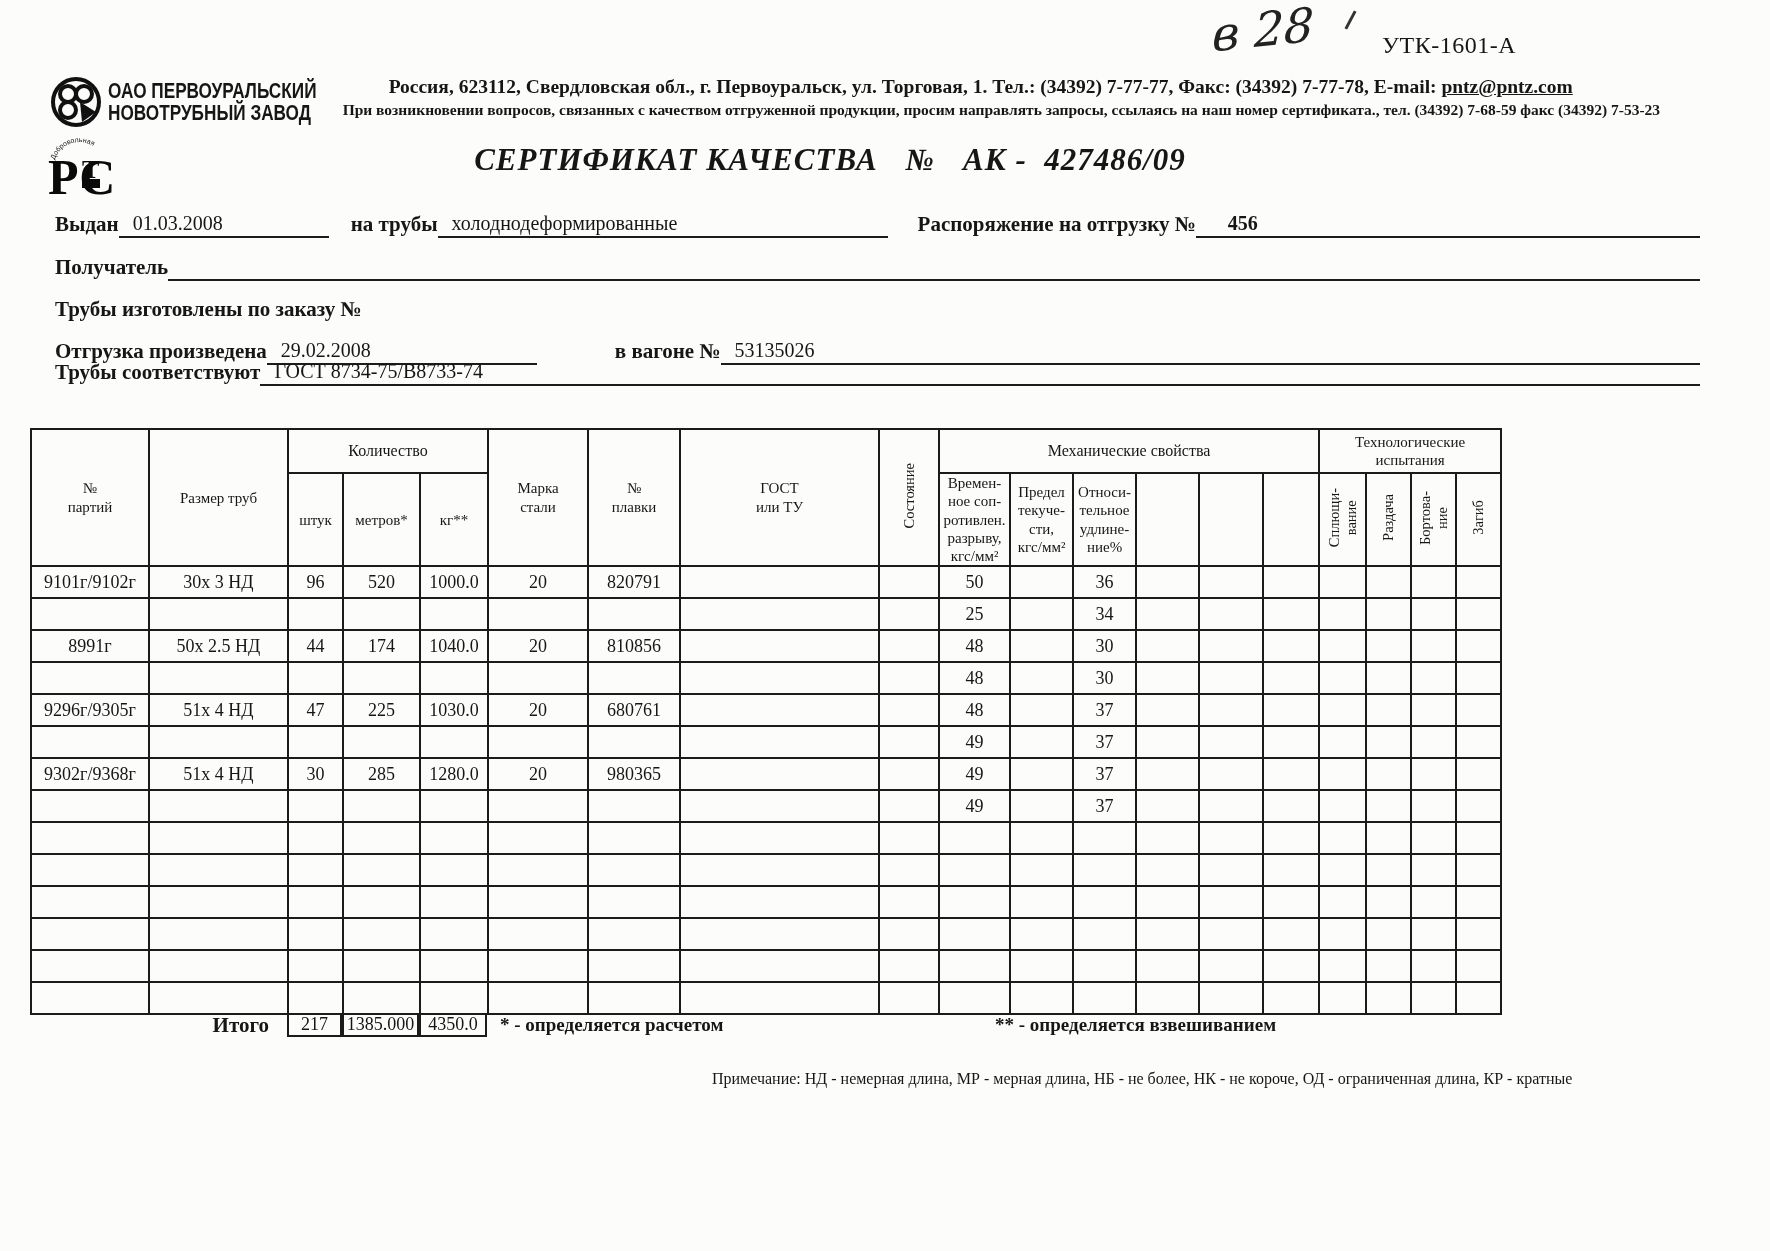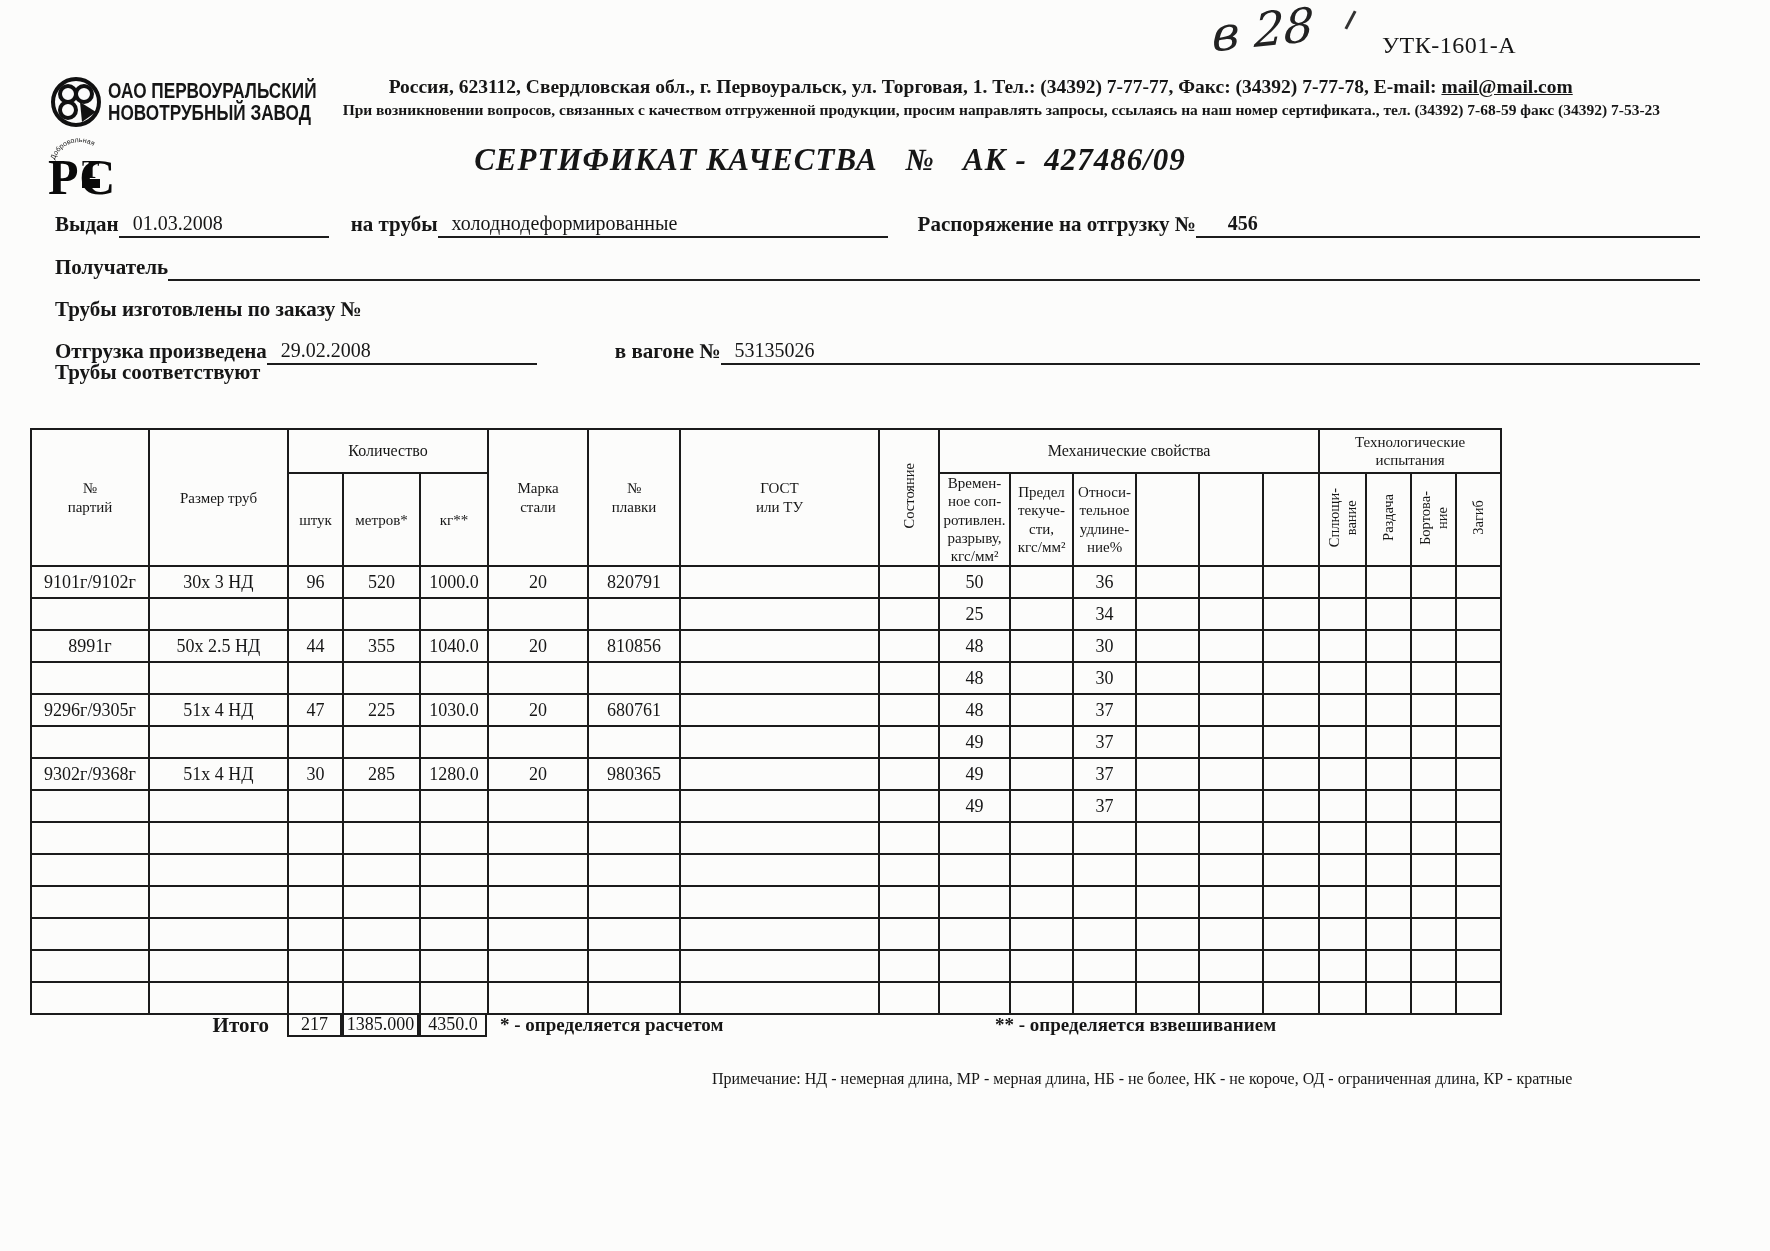"mail@mail.com" span.email { text: mail@mail.com -> pntz@pntz.com }
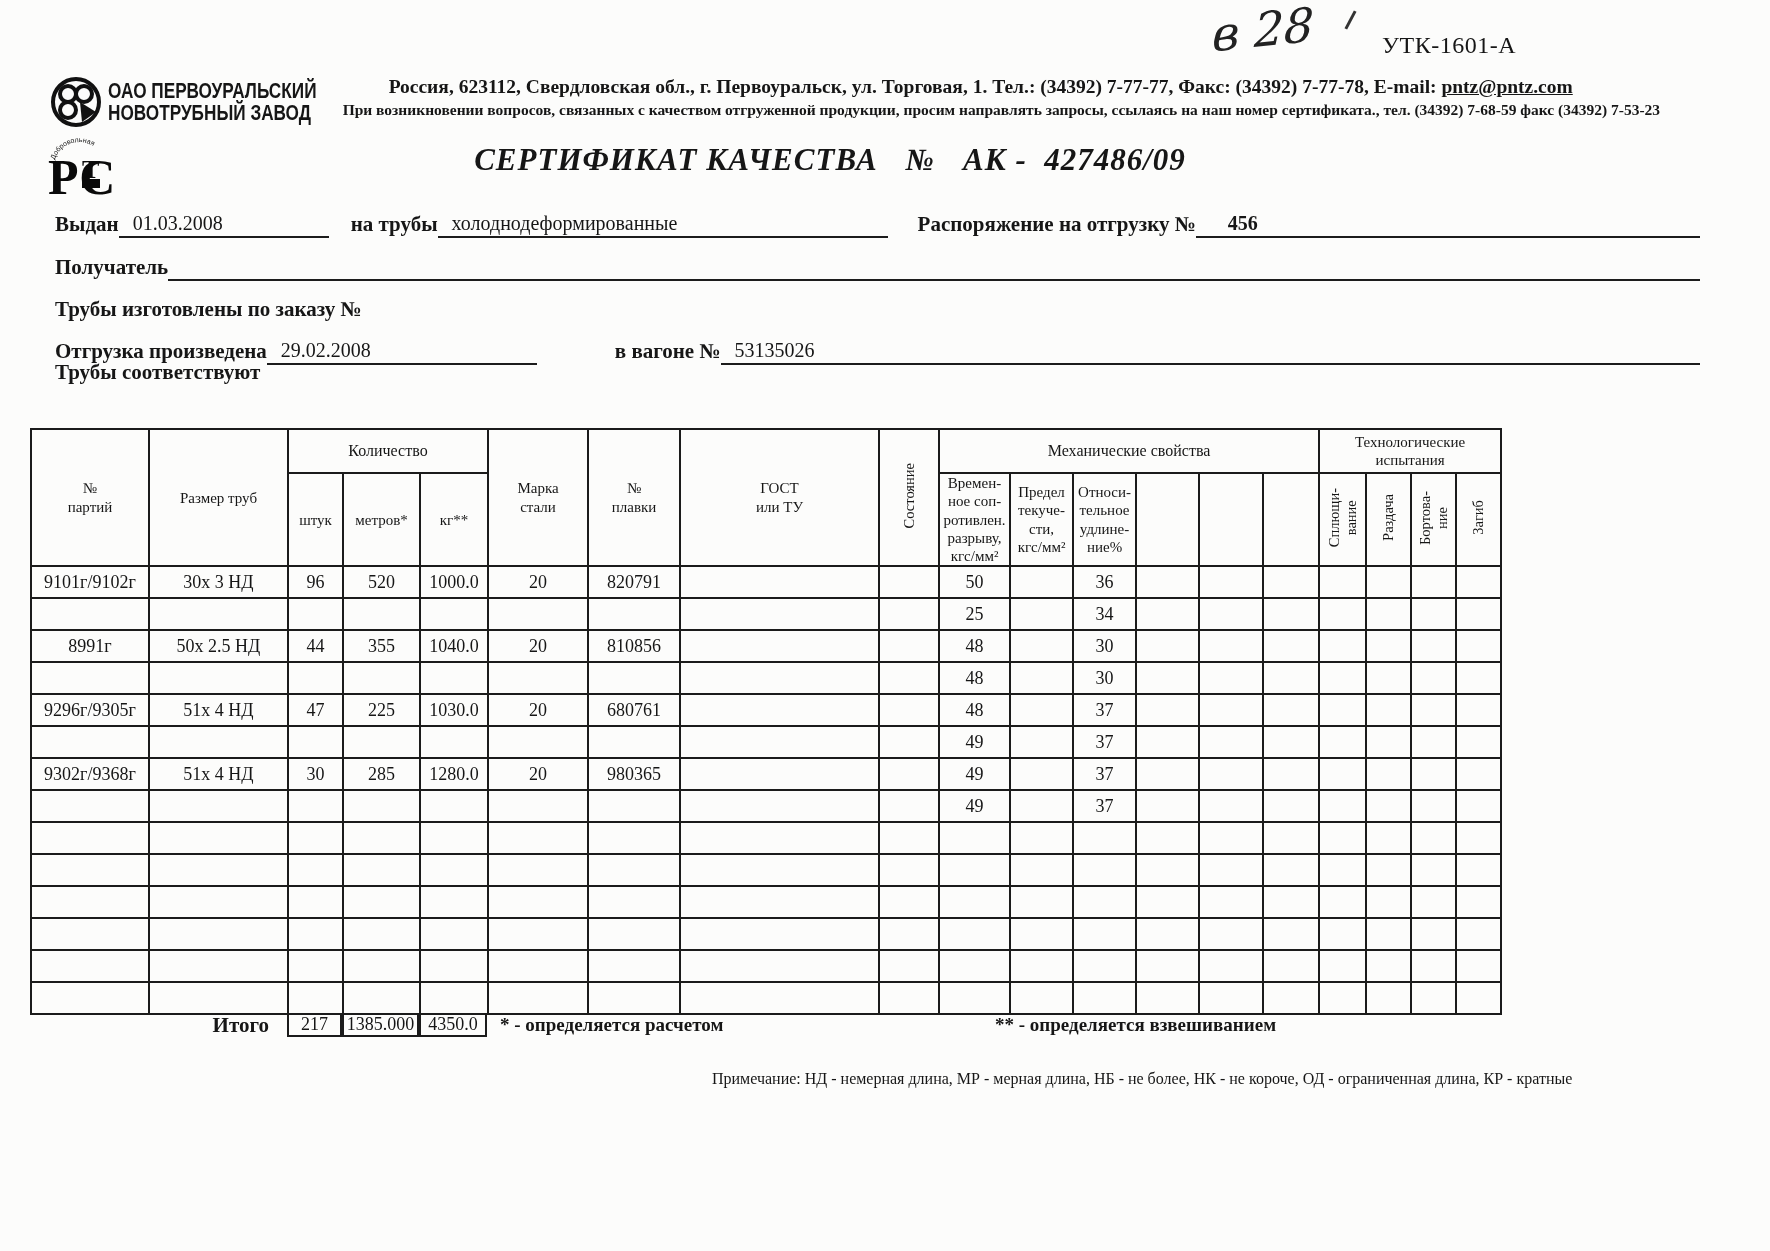"ГОСТ 8734-75/В8733-74" span.fval { html: none -> <span>ГОСТ 8734-75/В8733-74</span> }
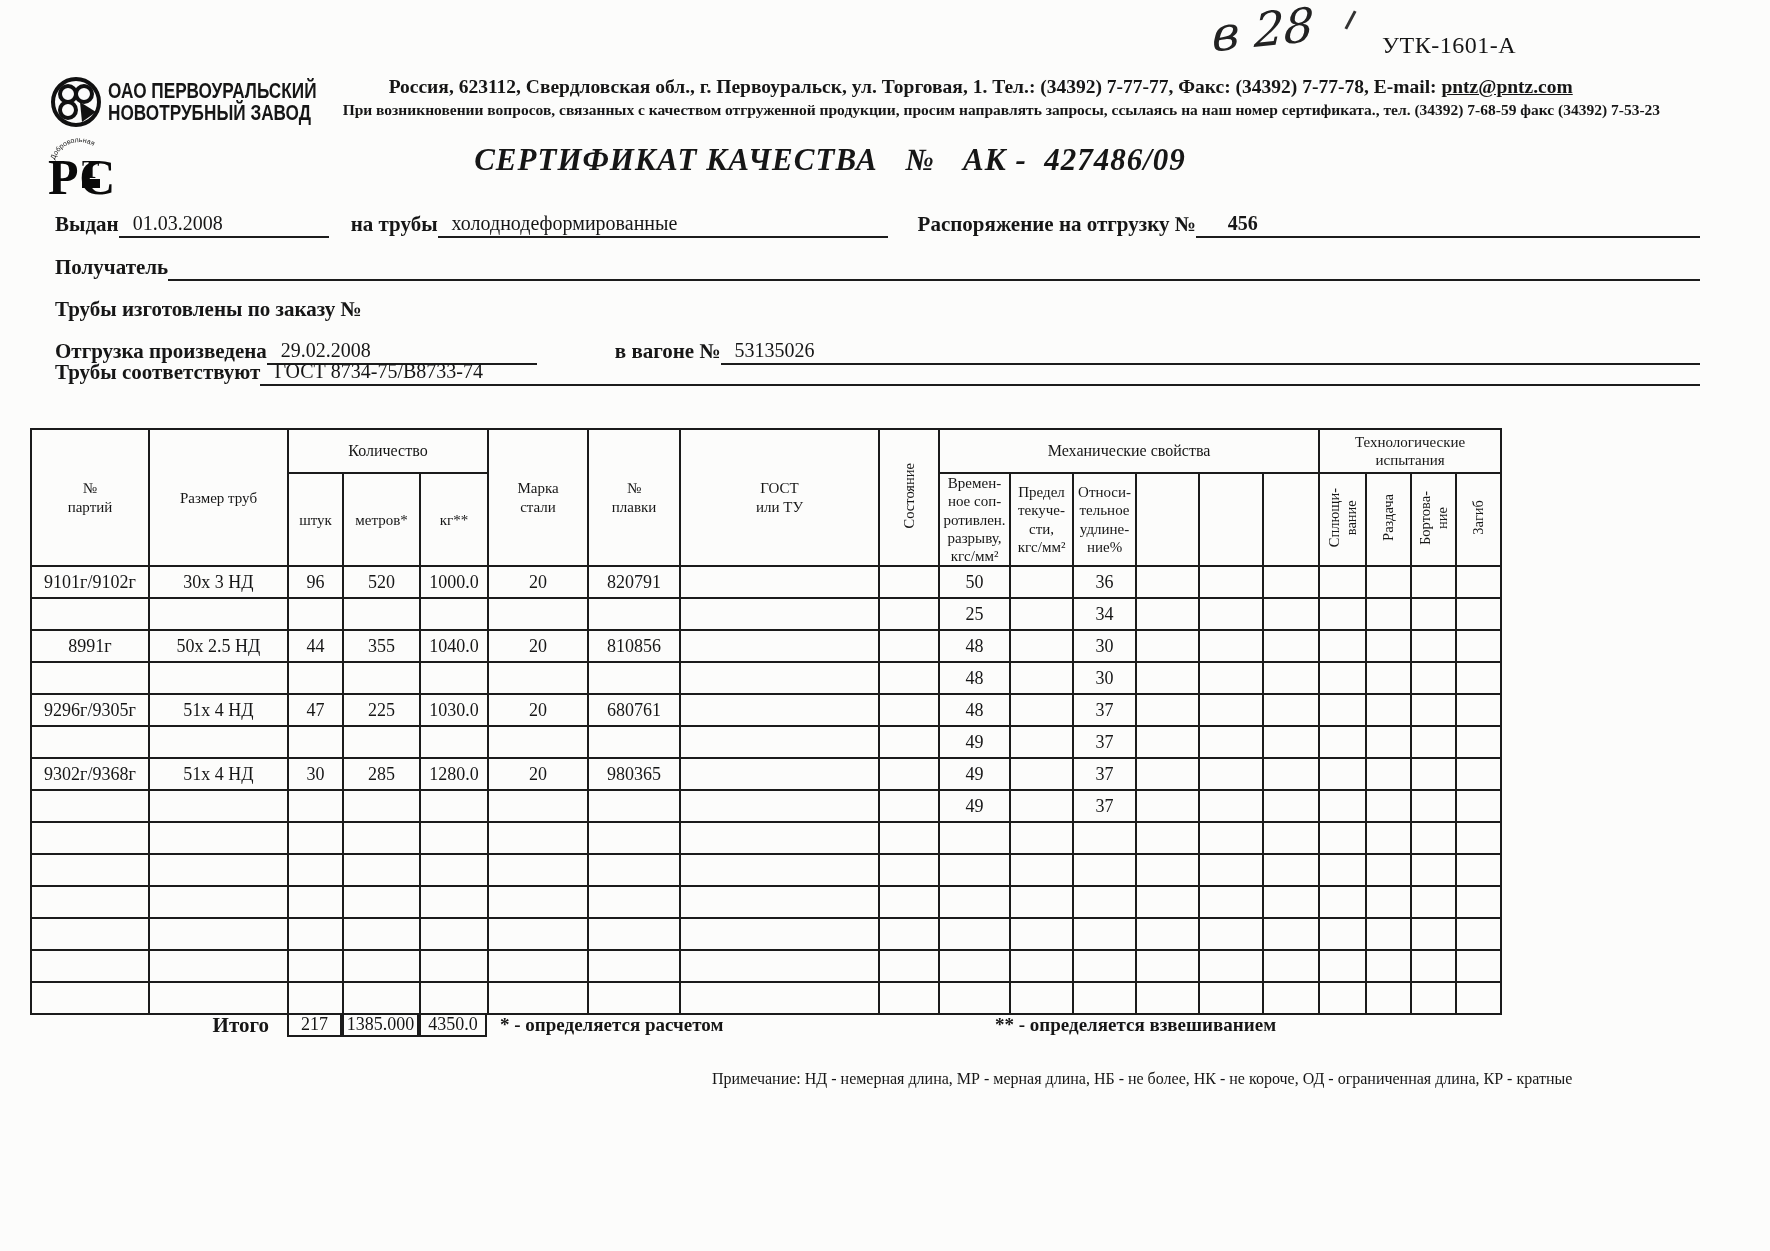"355" td { text: 355 -> 174 }
